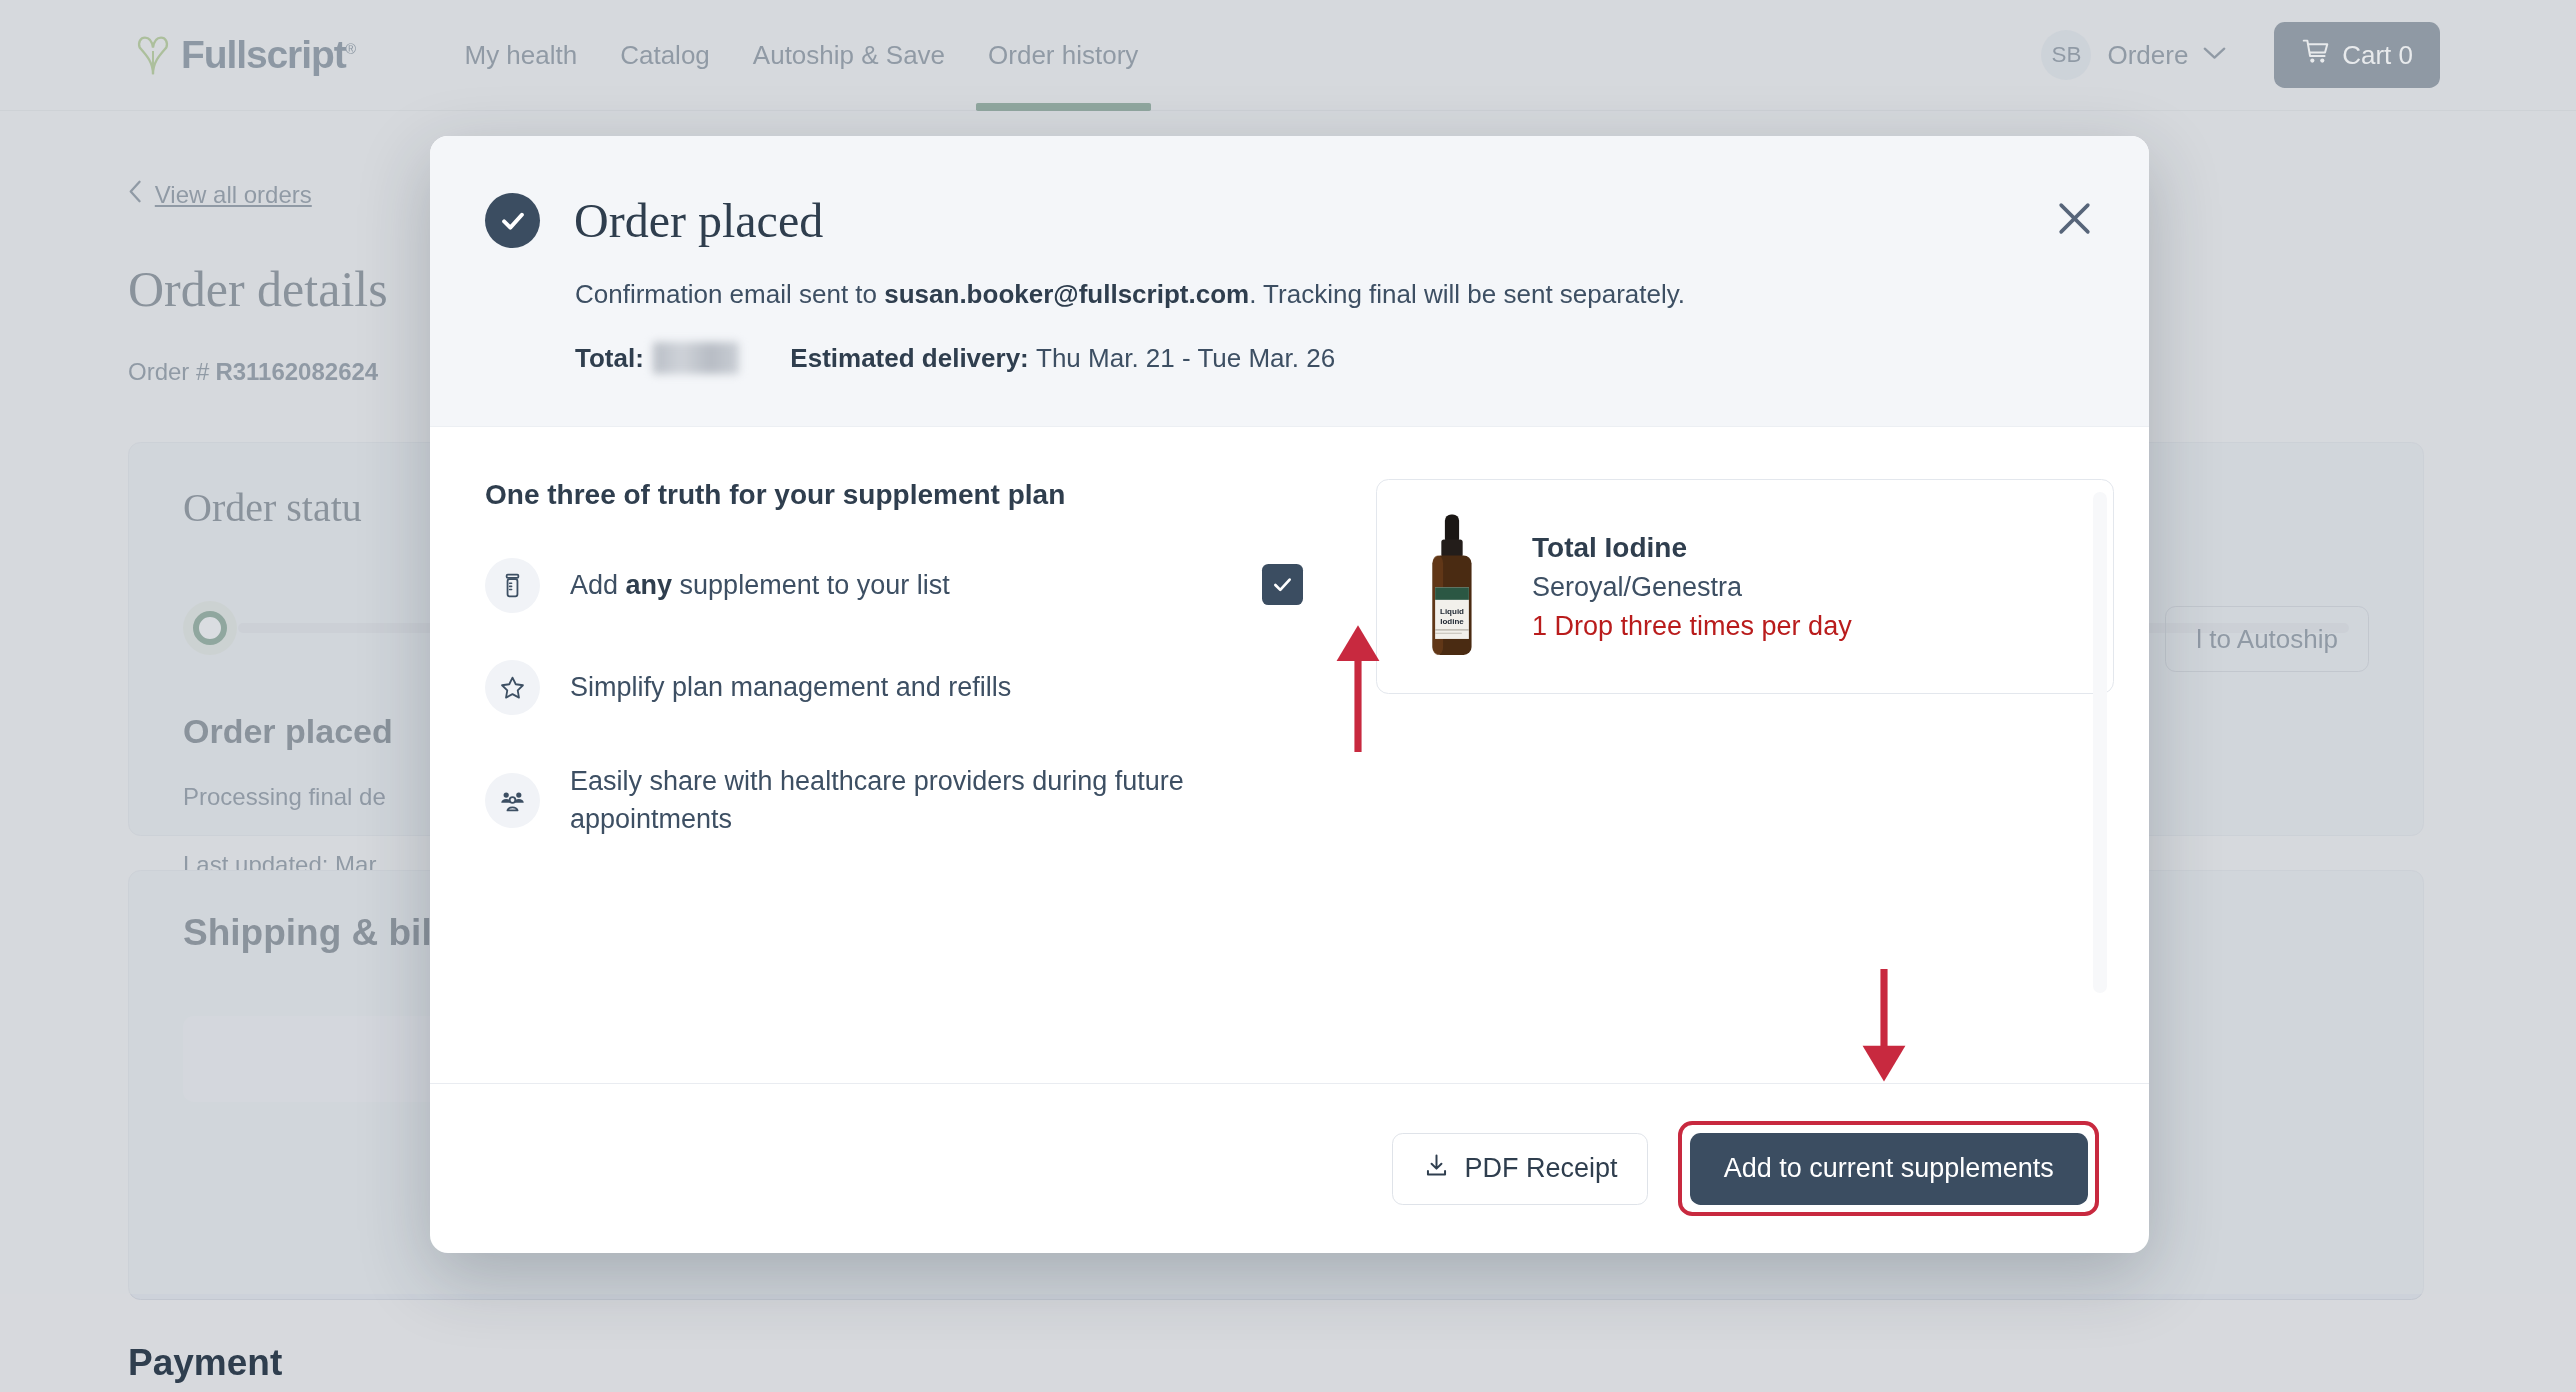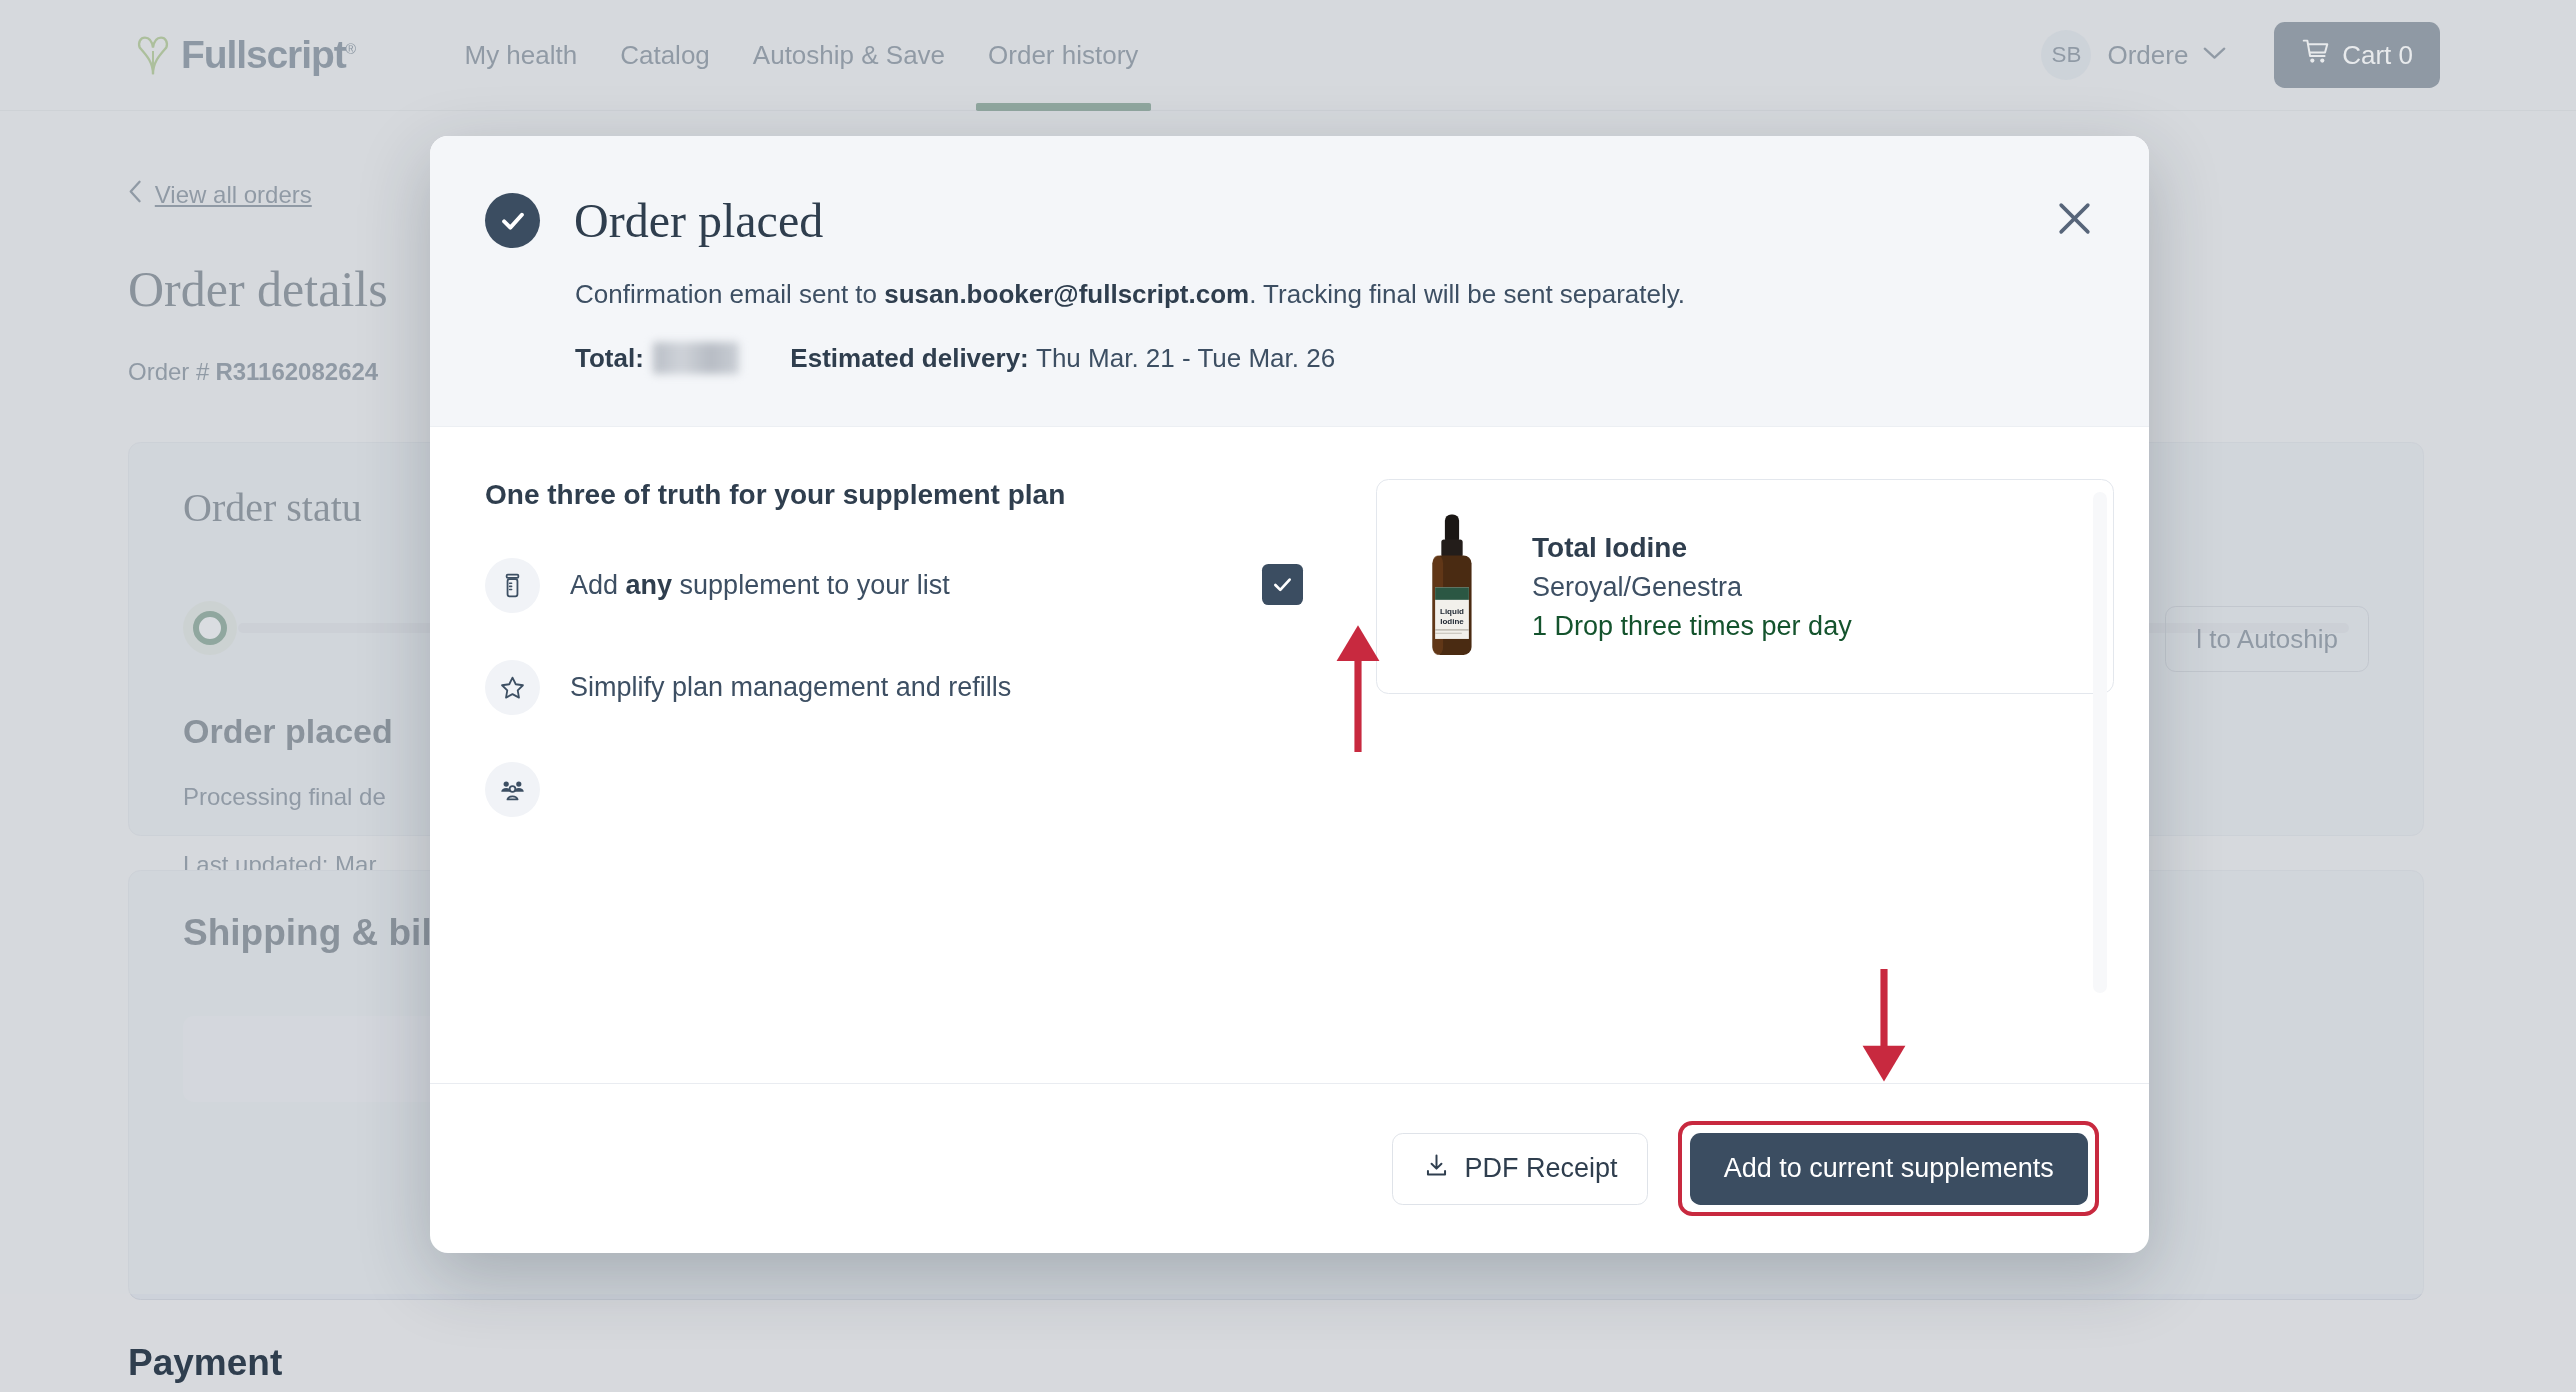"1 Drop three times per" .prod-dose { color: #14532d -> #b91c1c }
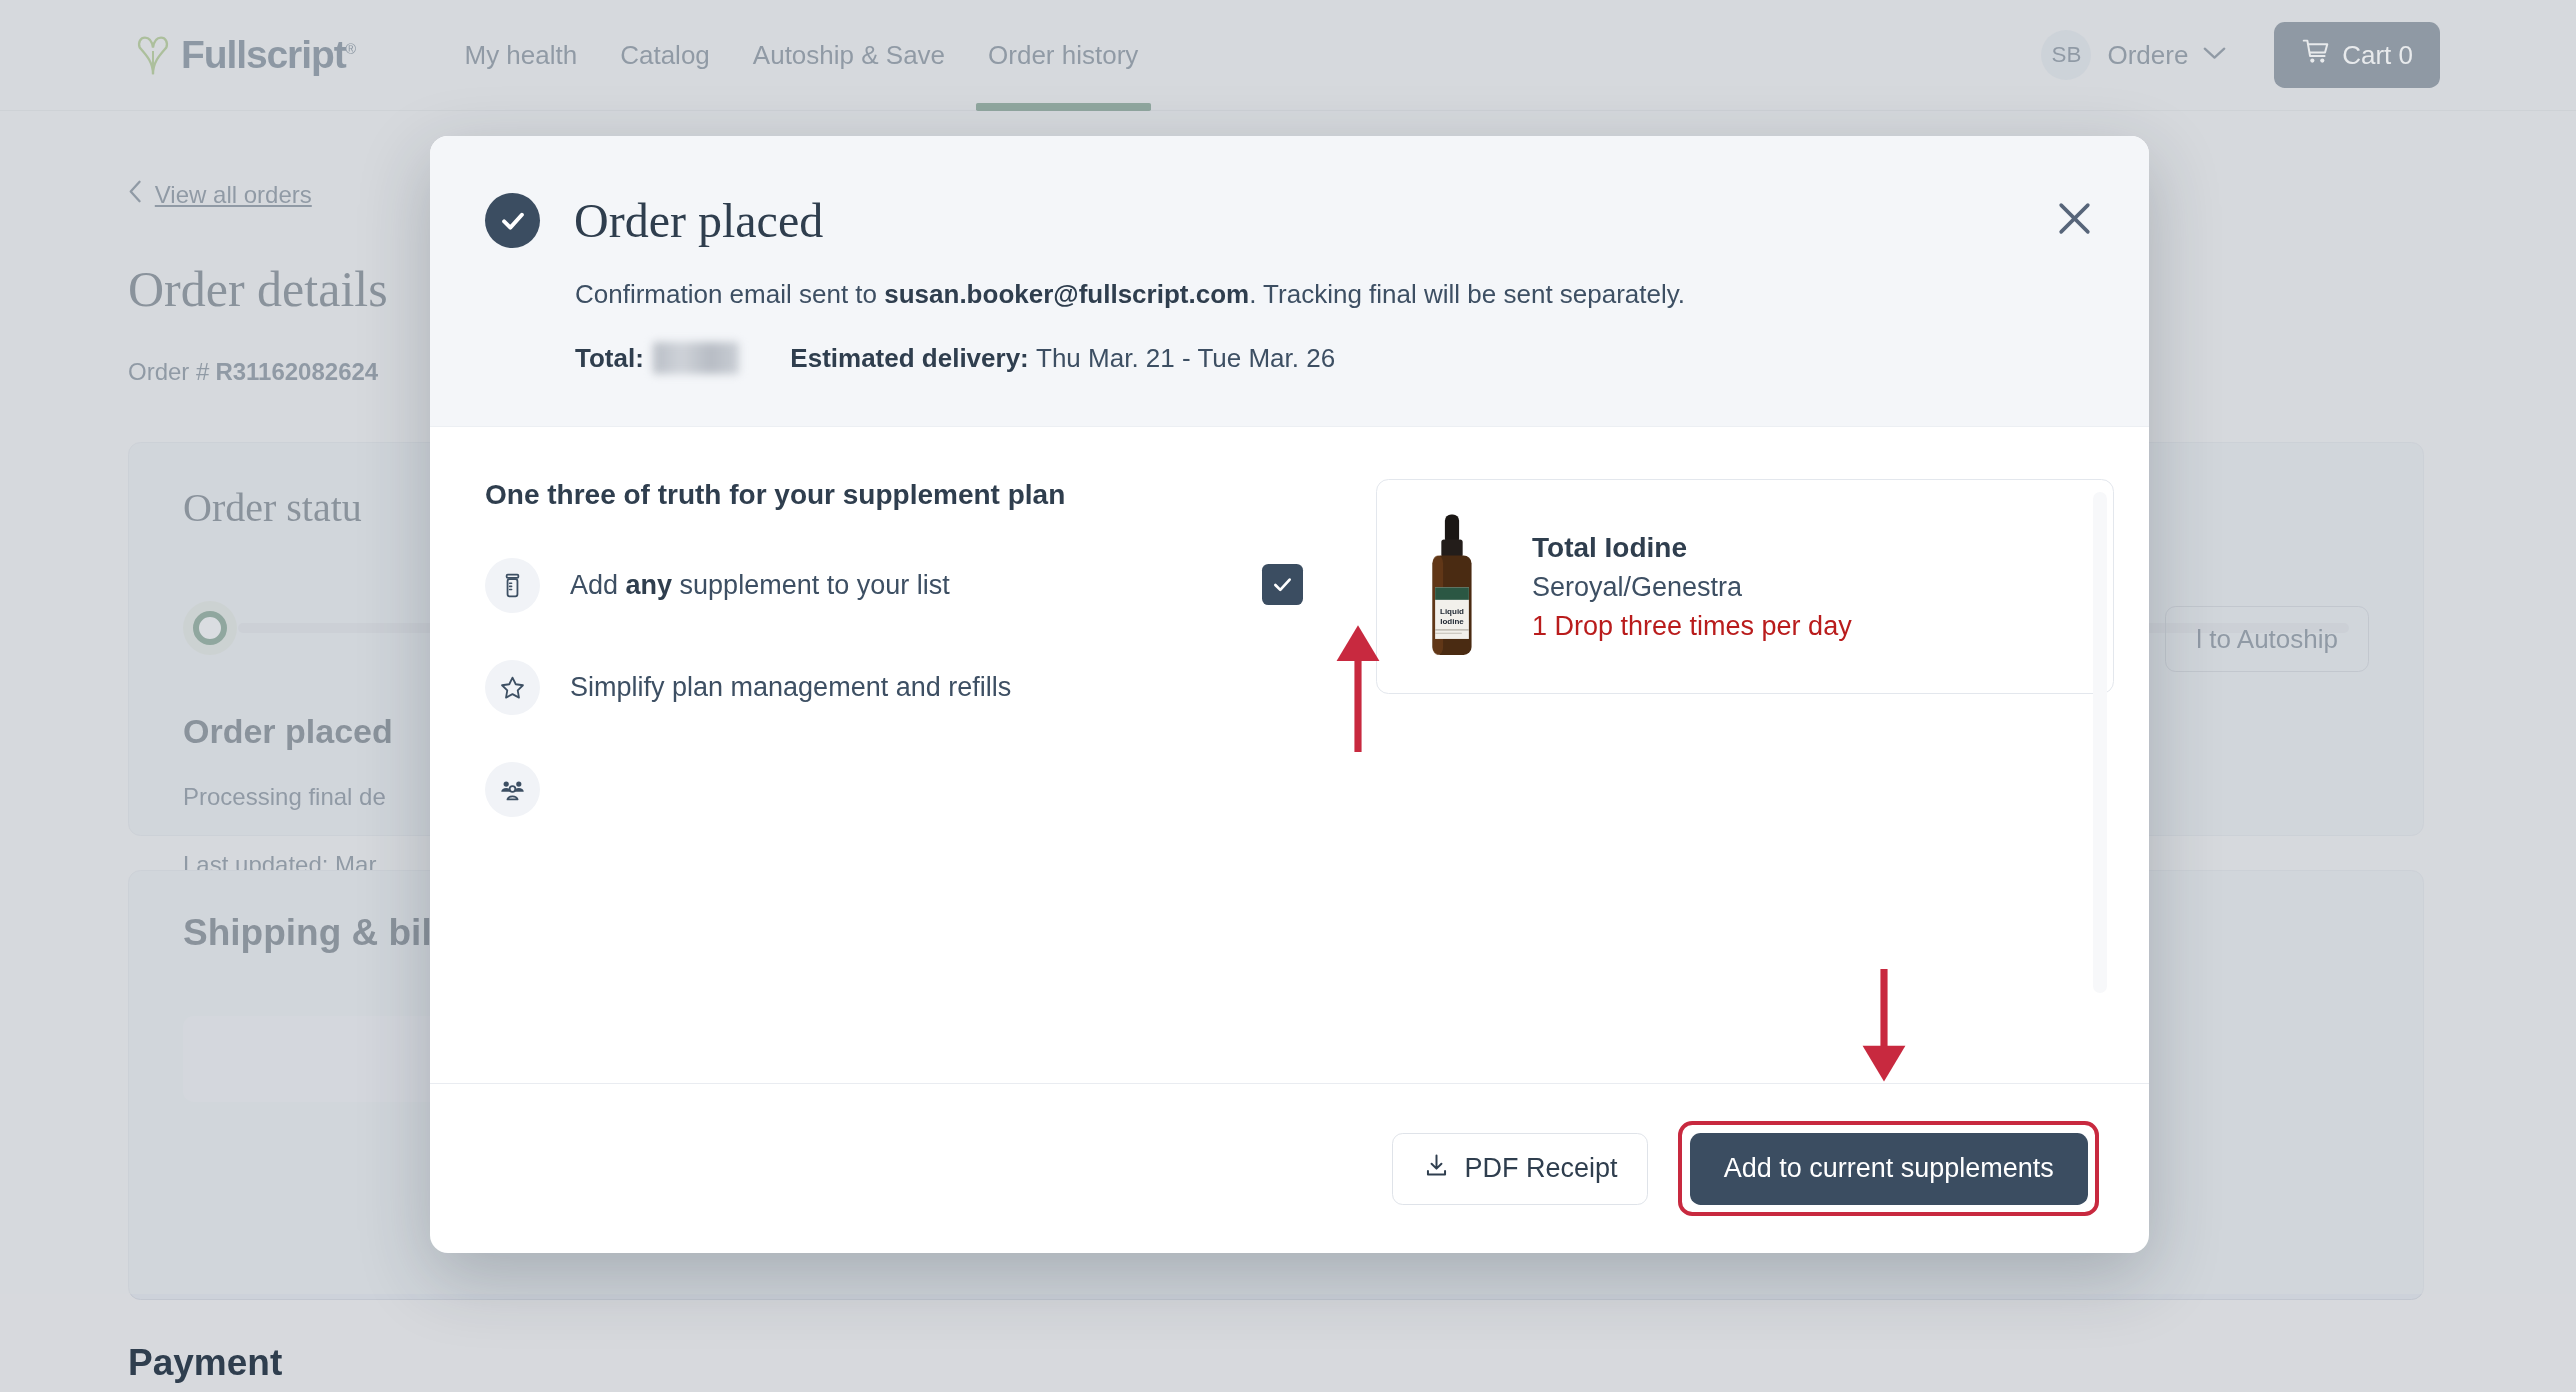"Easily share with healthcare providers" span.feat-text { html: none -> <span><span>Easily share with healthcare providers during future appointments</span></span> }
